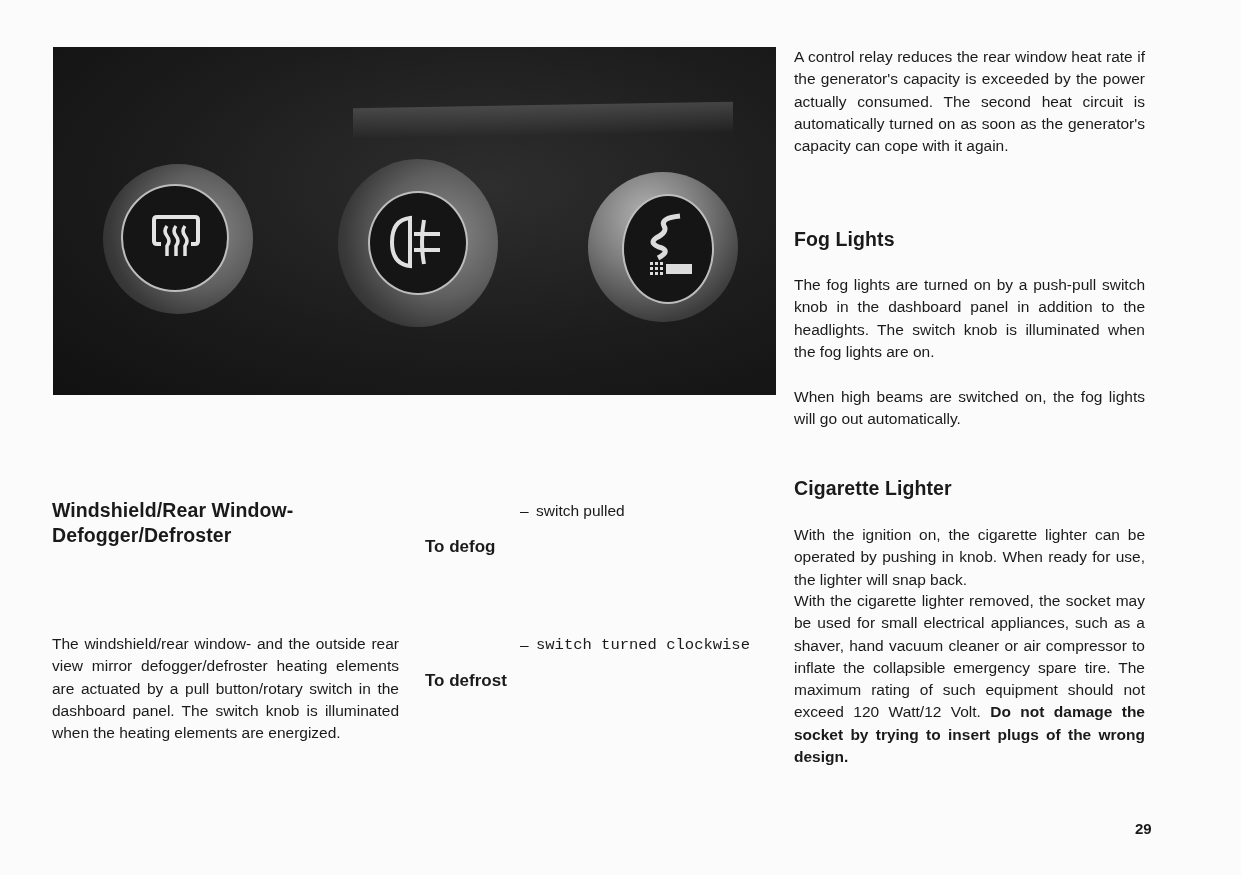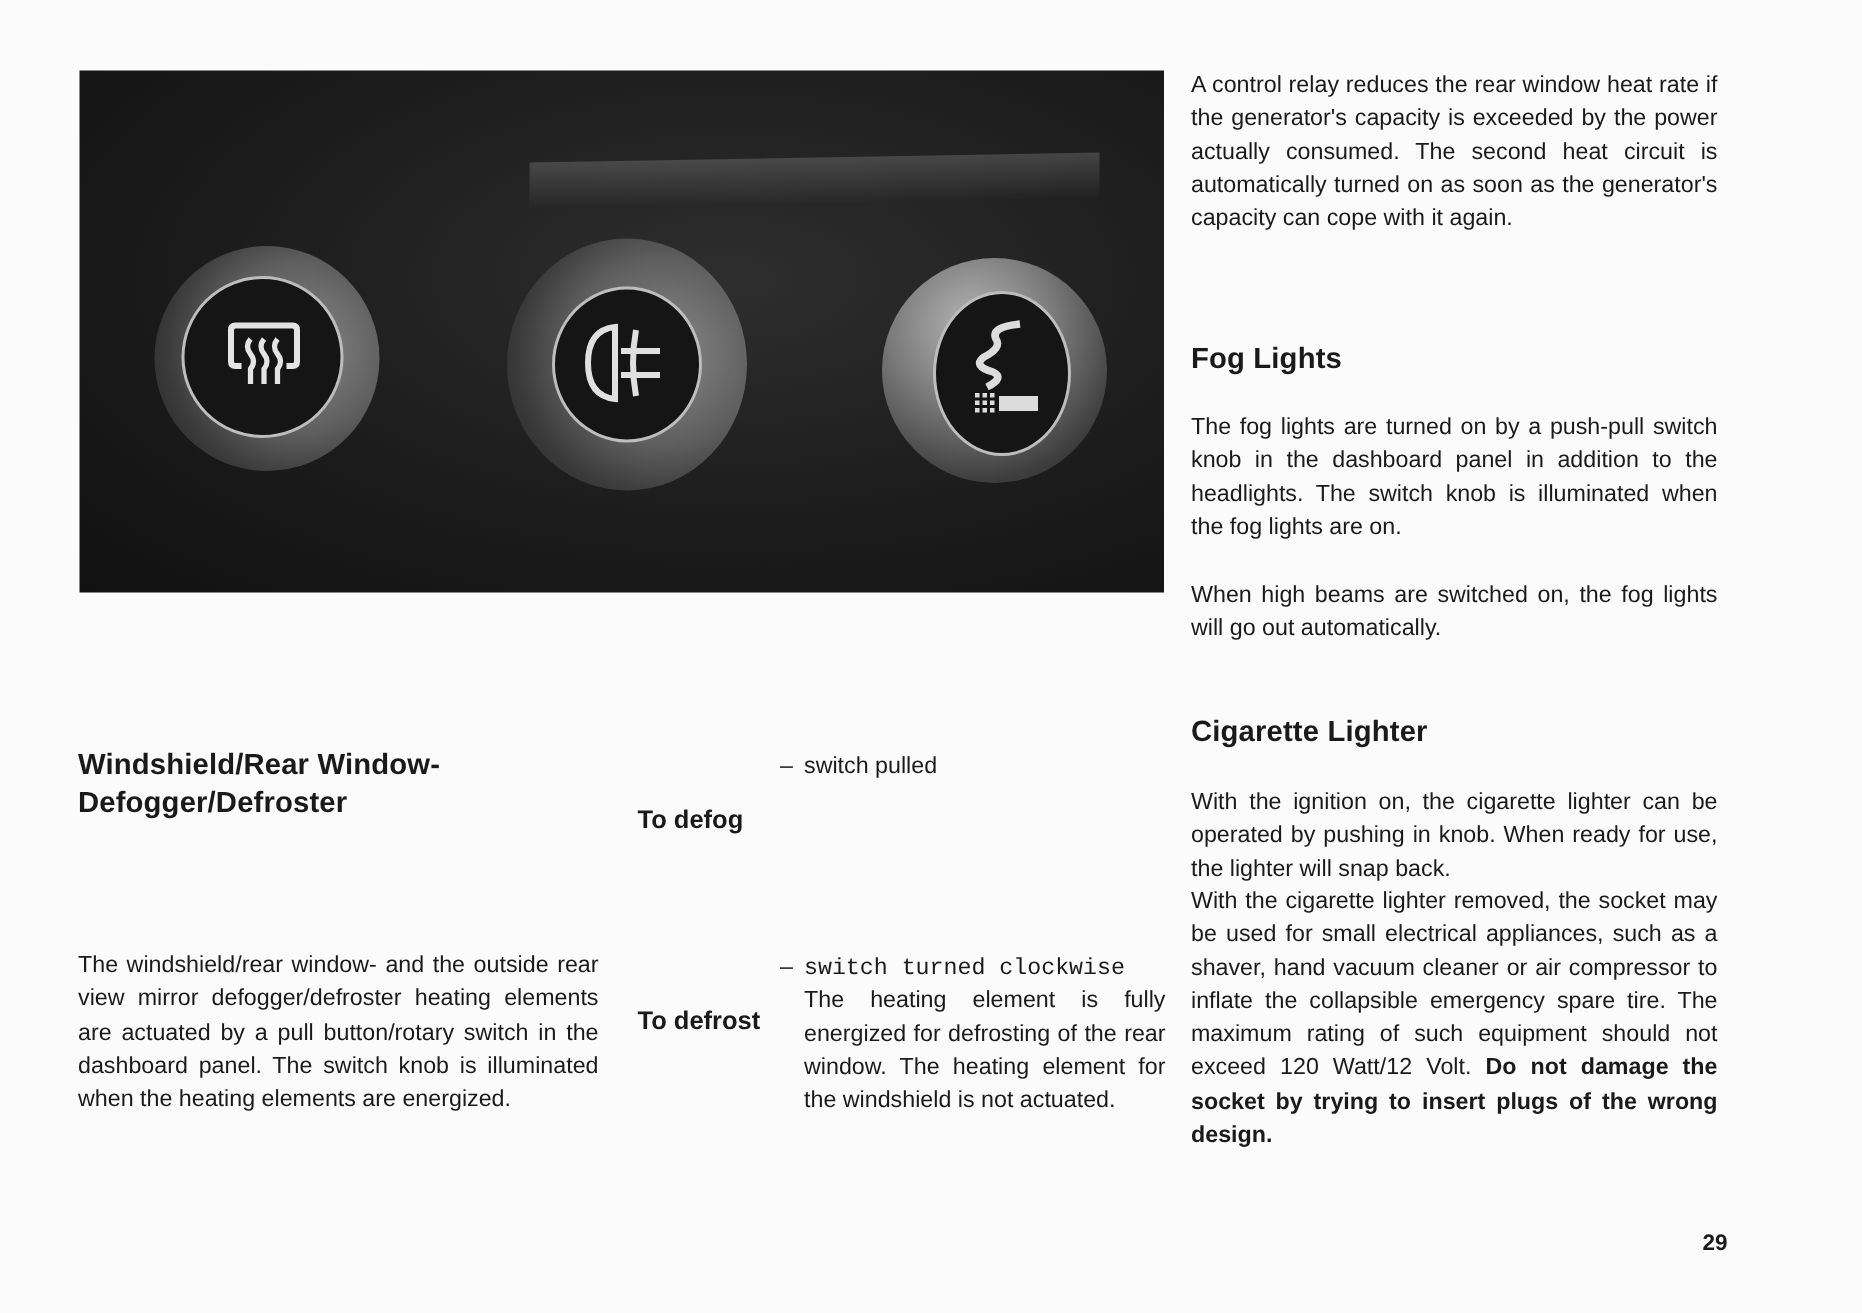"The heating element is fully" p { html: <p>The heating element is fully energized for defrosting of the rear window. The heating element for the windshield is not actuated.</p> -> none }
